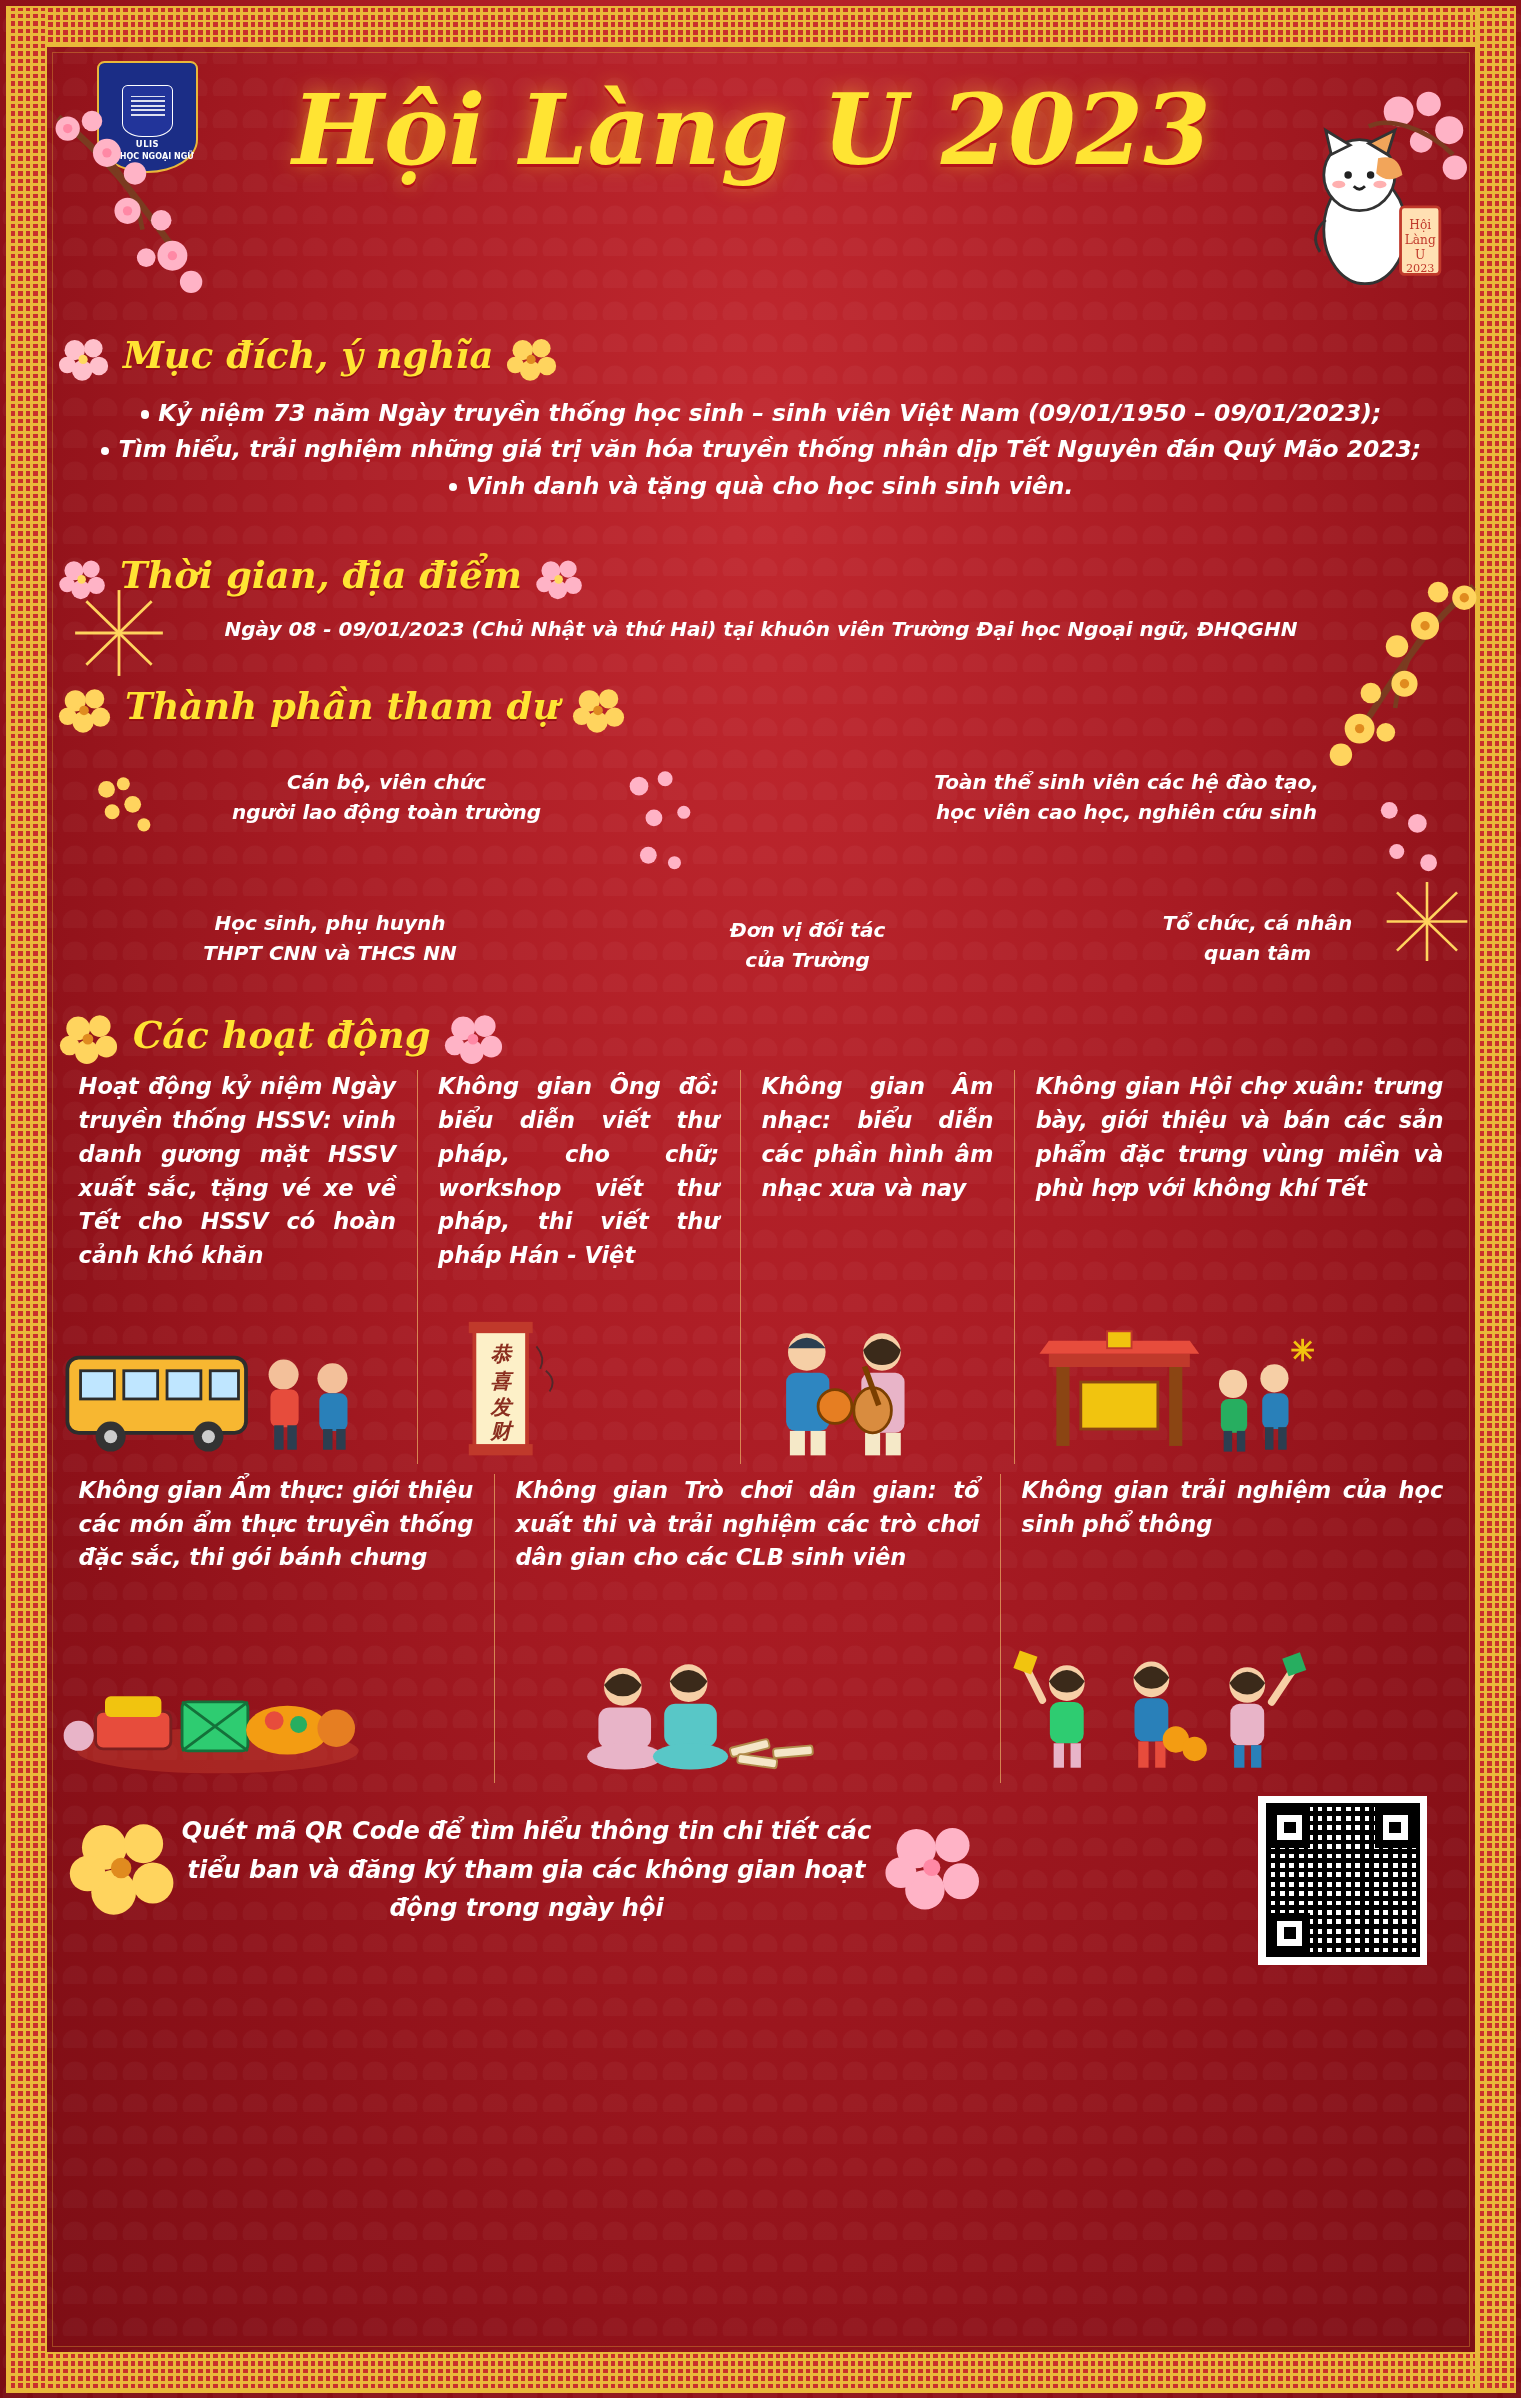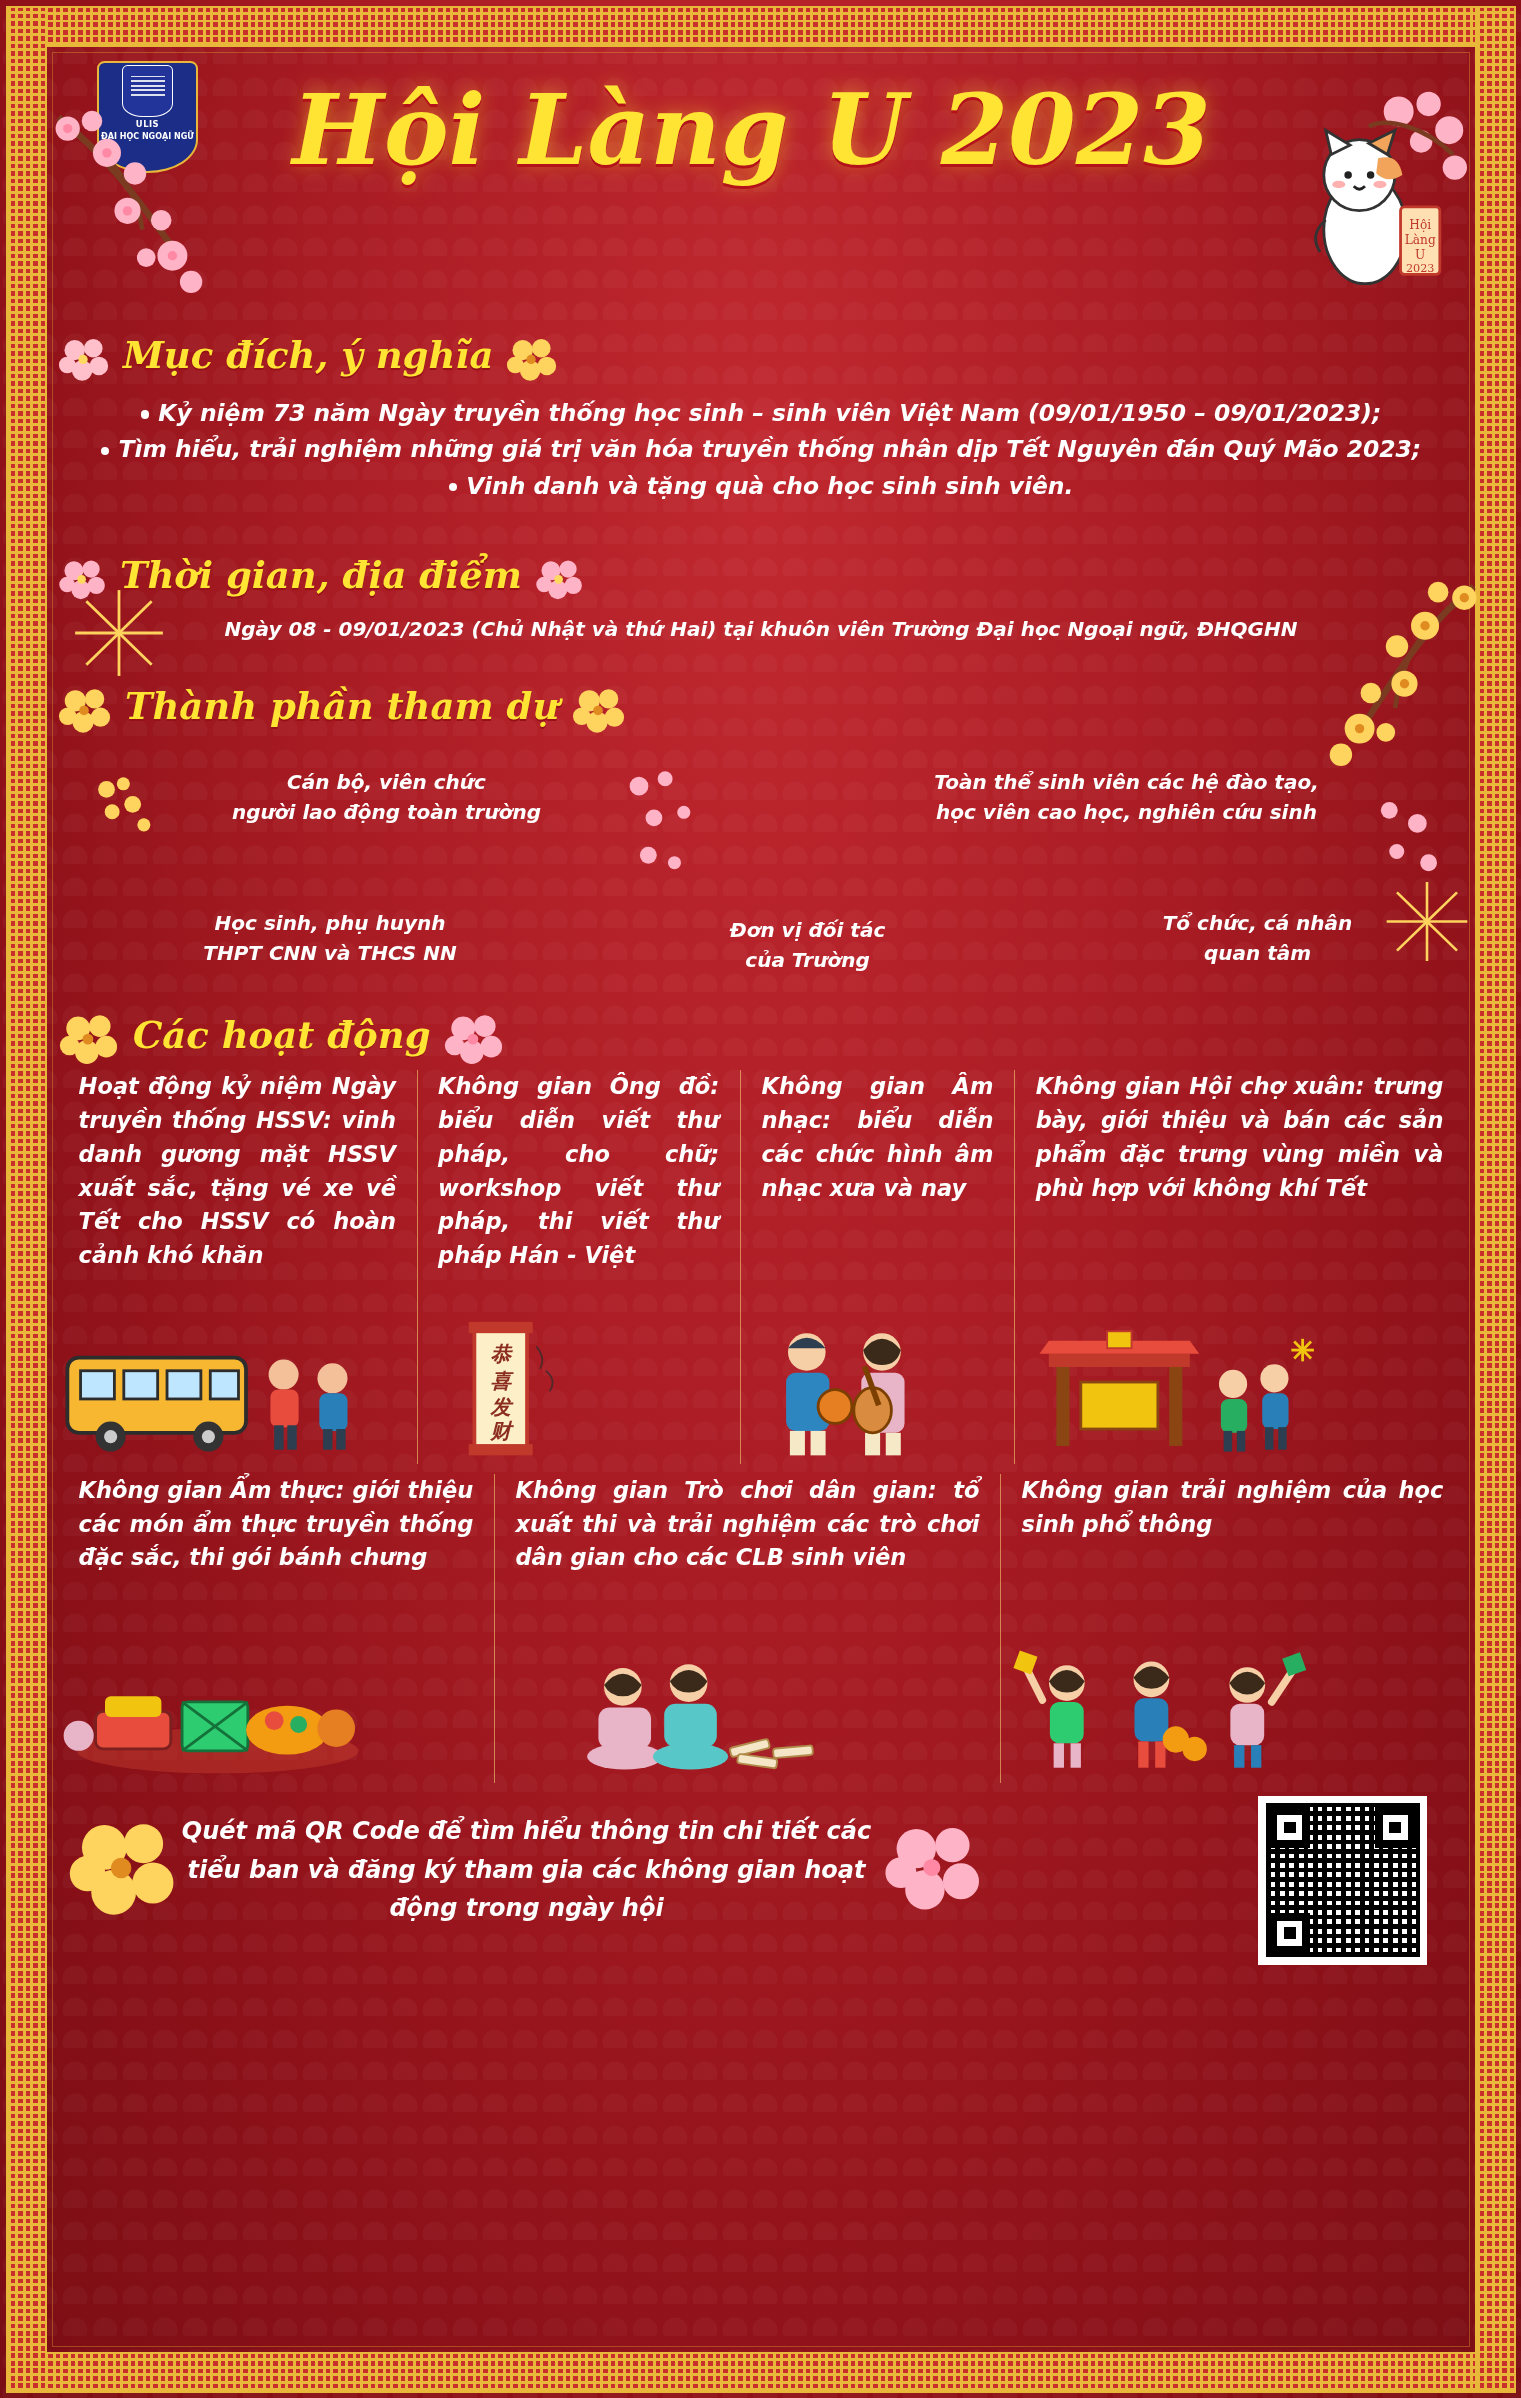"ULIS" .logo { padding-top: 0 -> 20px }
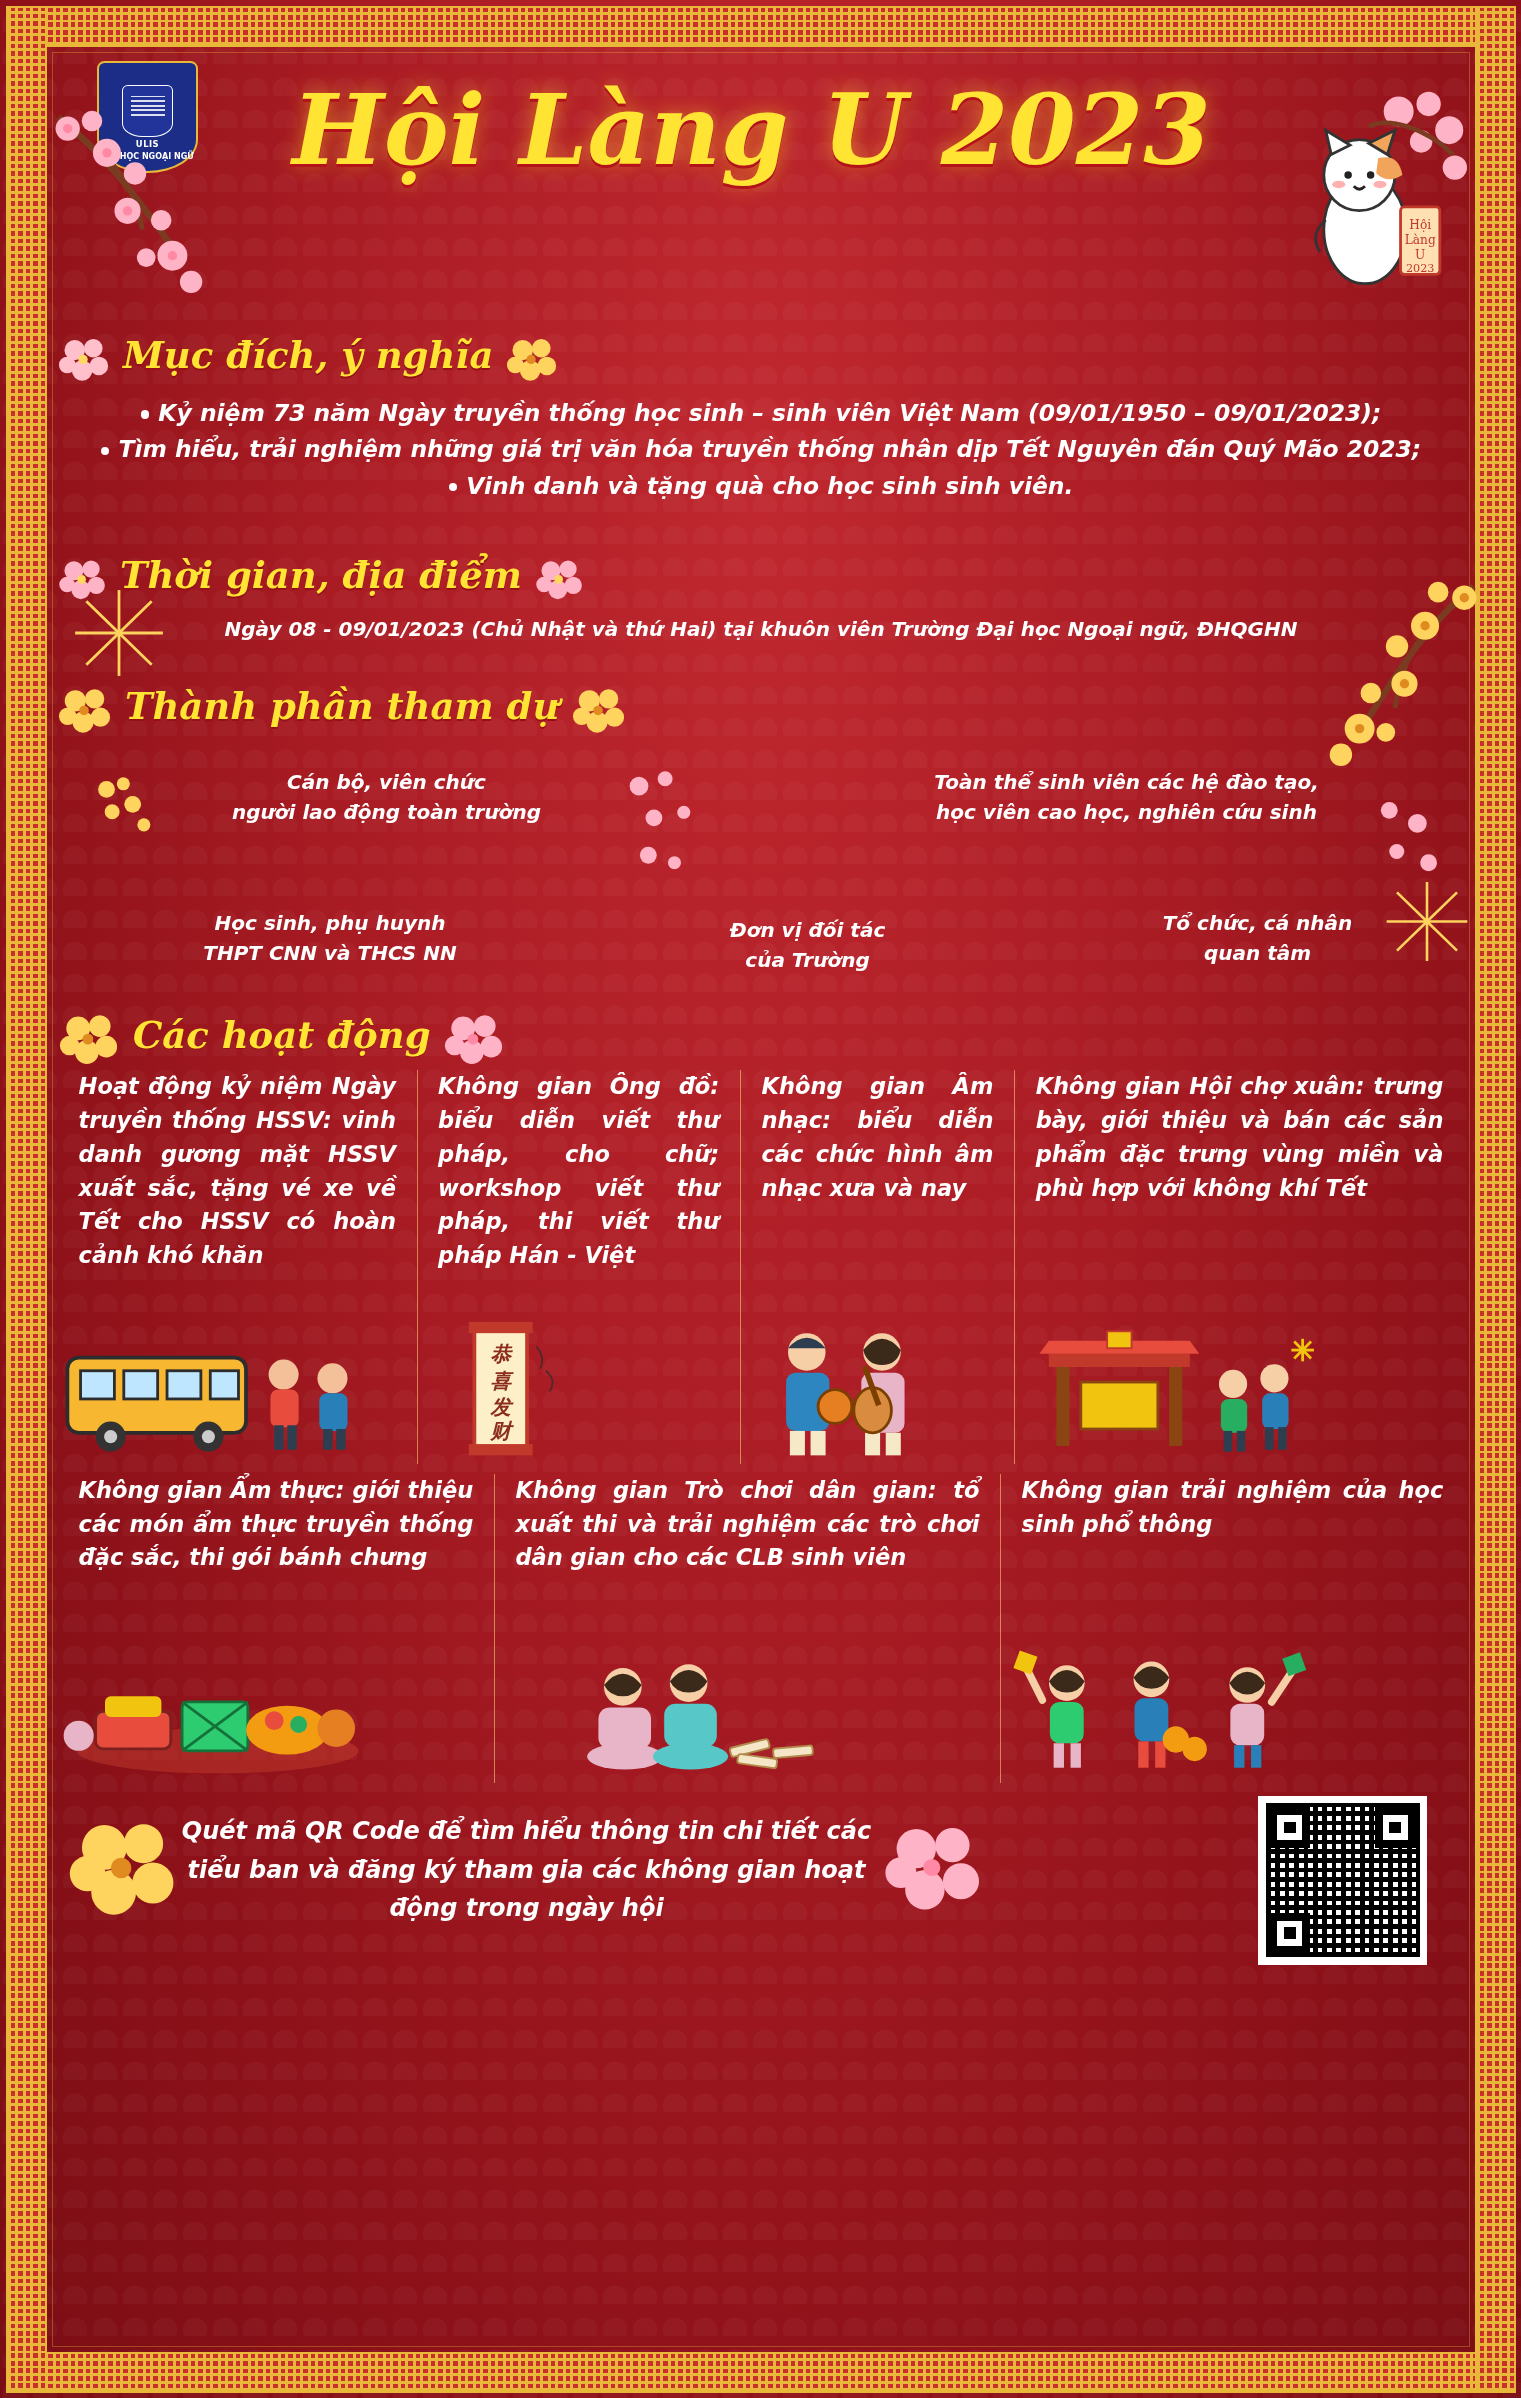"Không gian Âm nhạc: biểu" div { text: chức -> phần }
